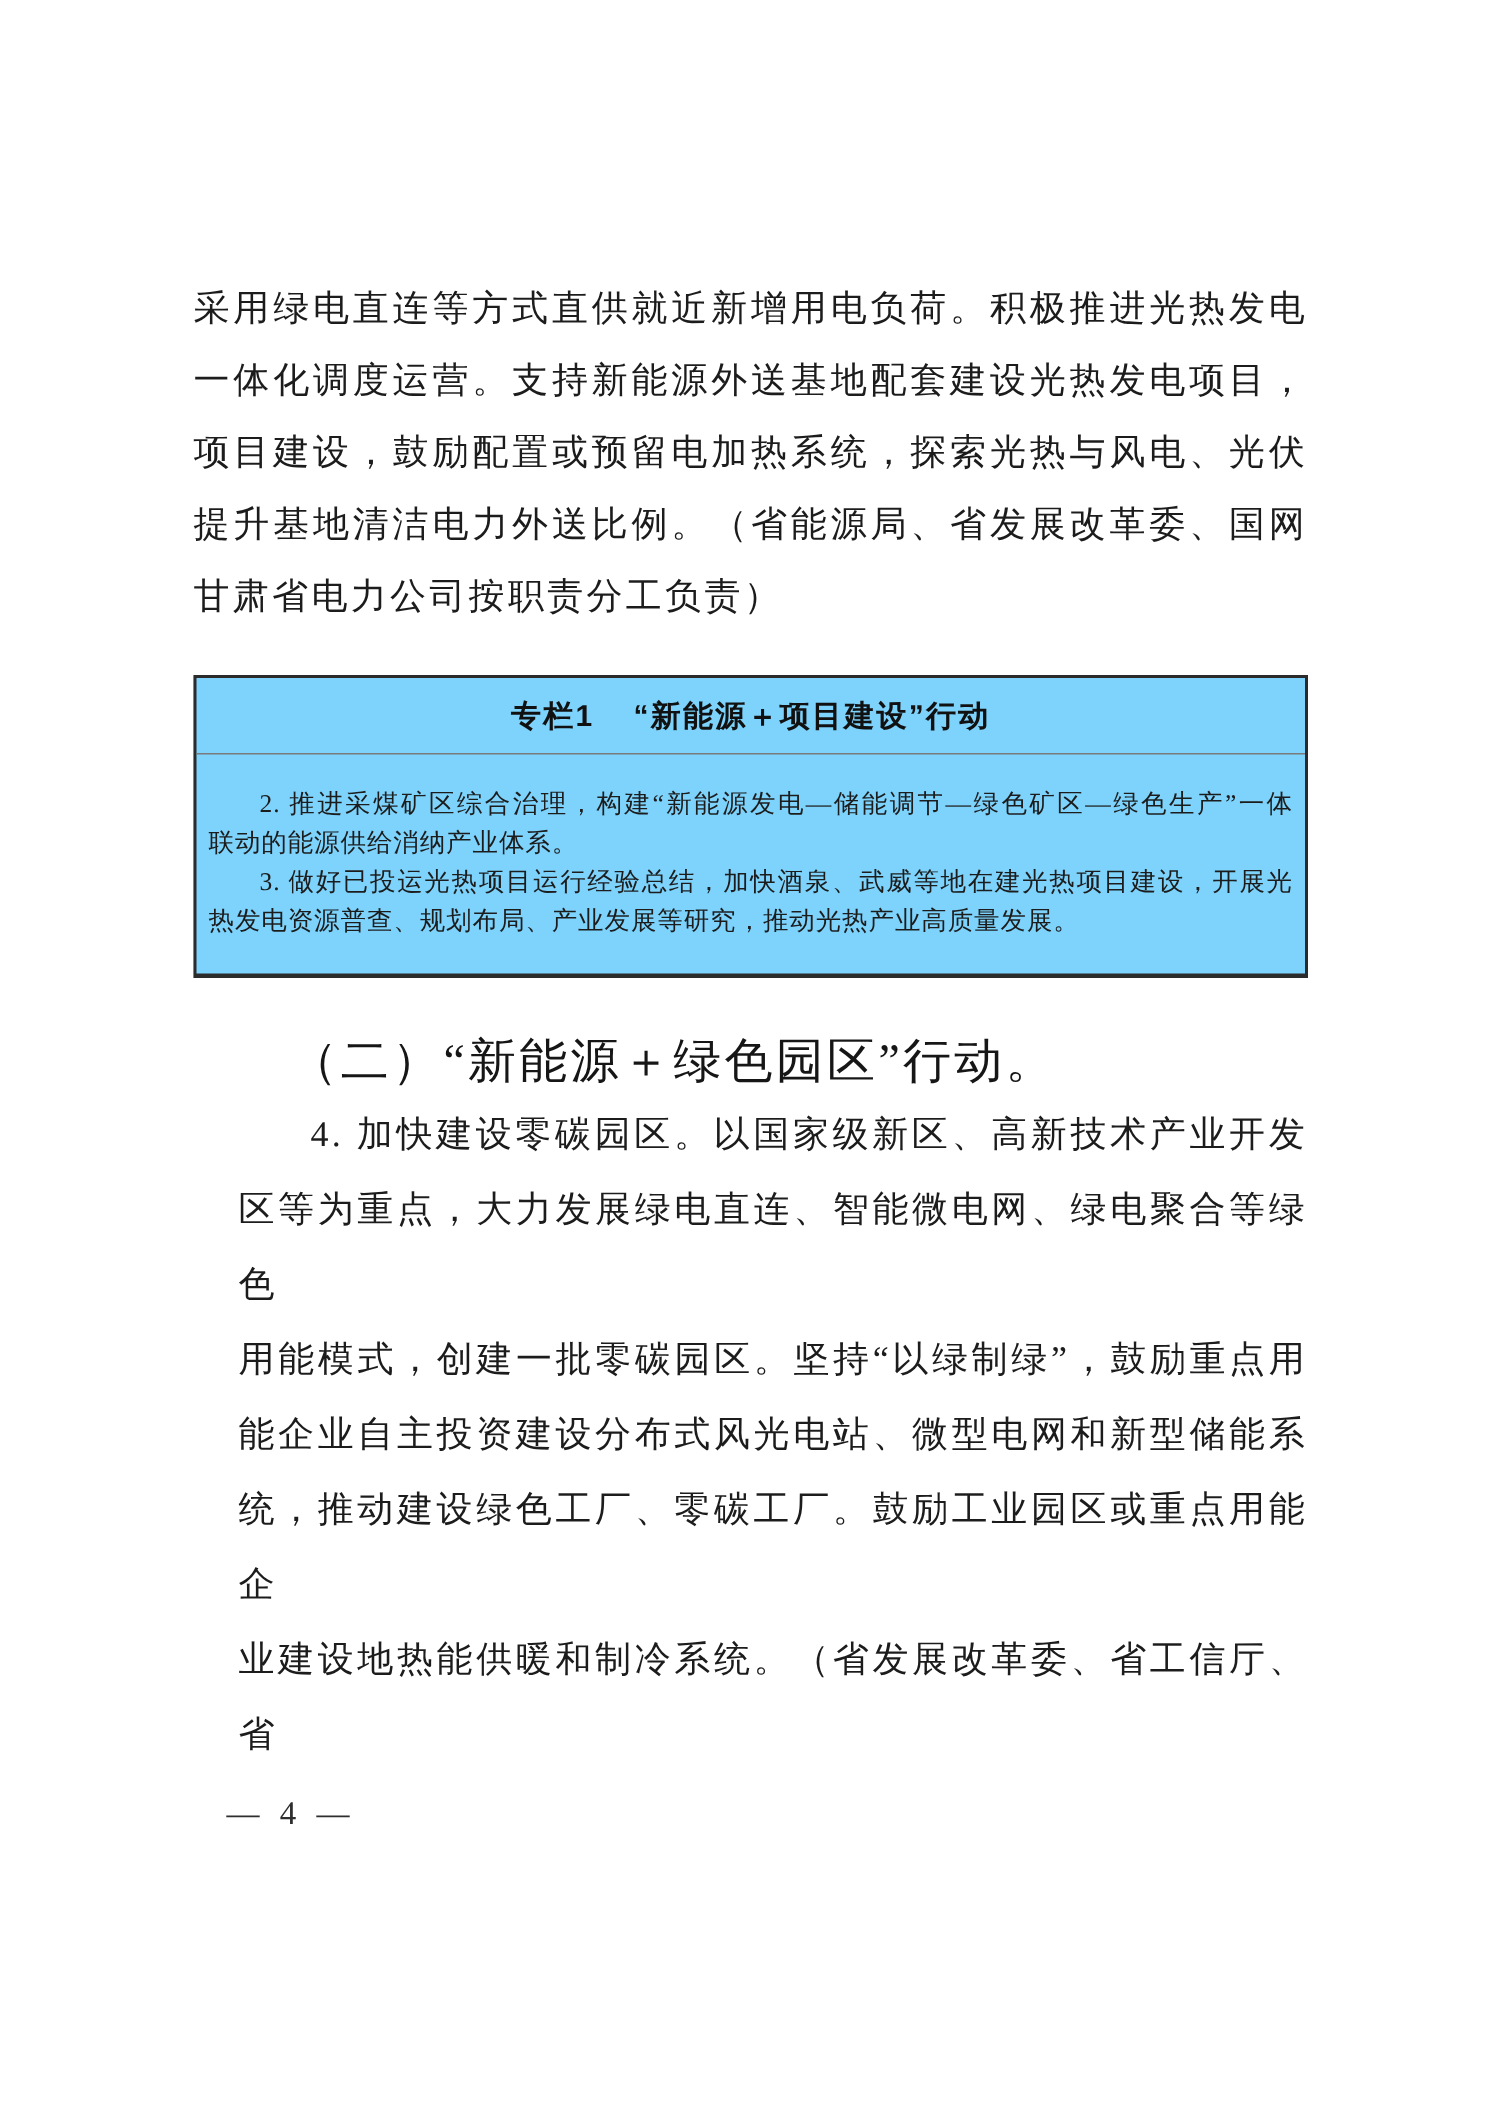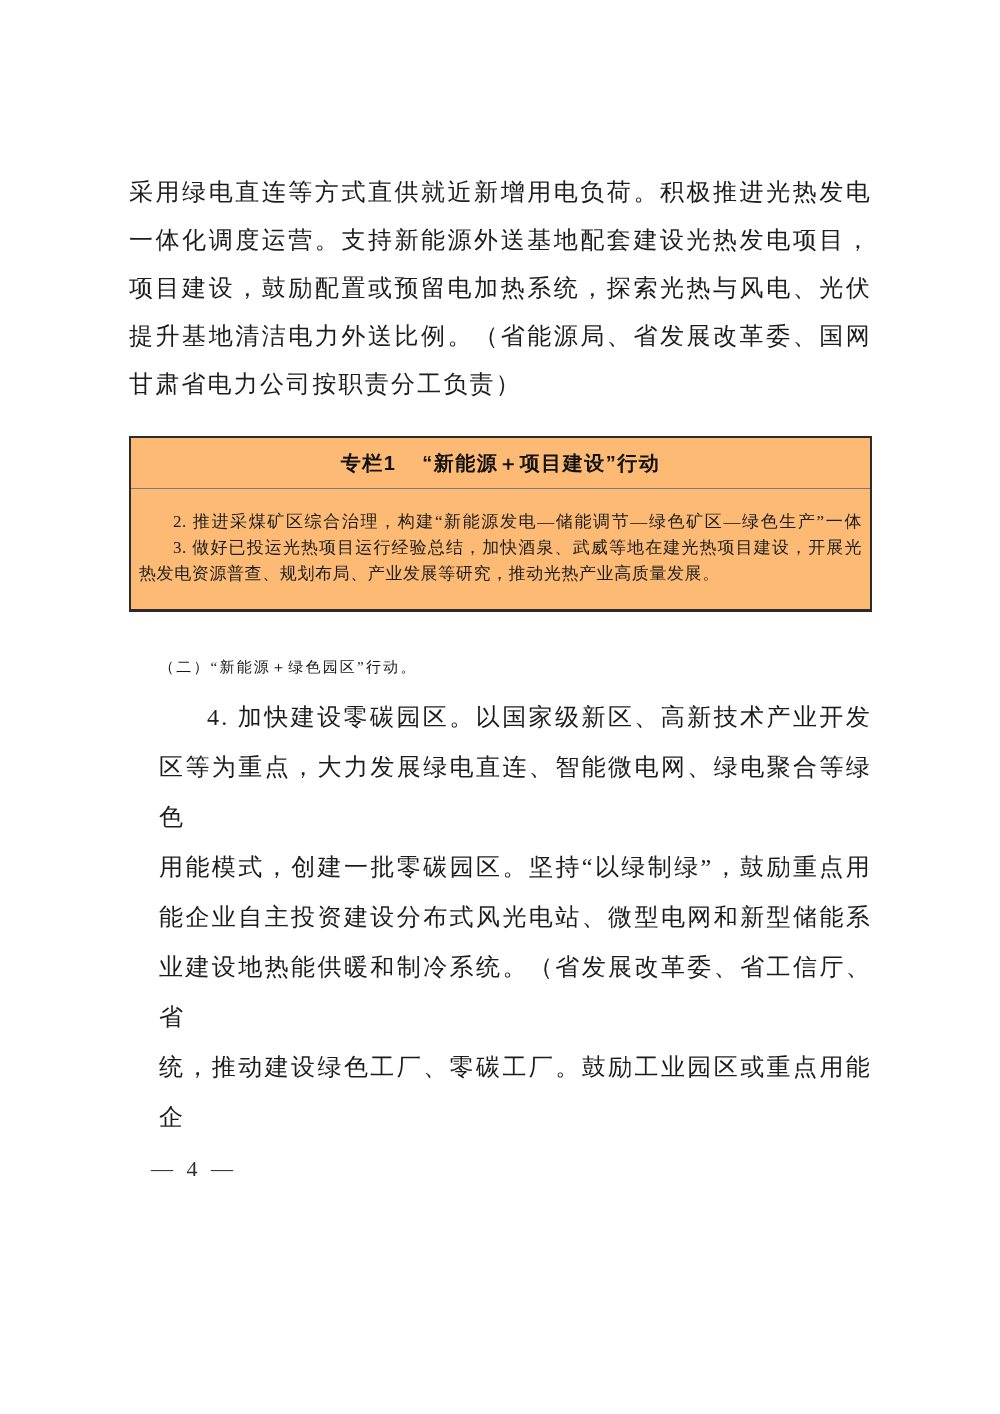"采用绿电直连等方式直供就近新增用电负荷。积极推进光热发电" .content-col { top: 0 -> 14px }
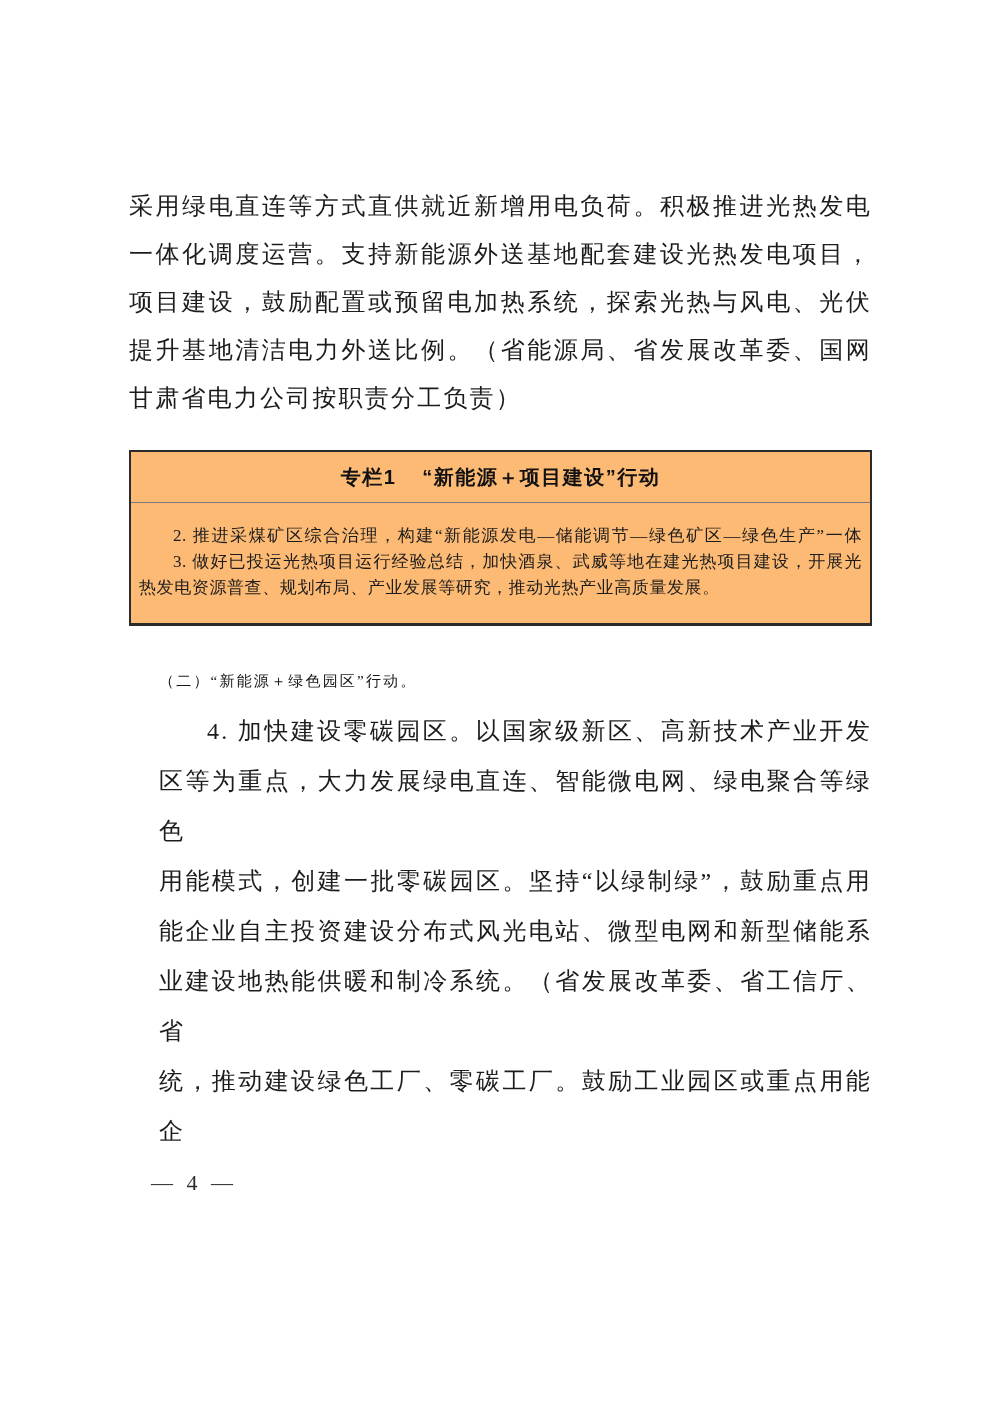"专栏1" .feature-box { background: #fdba74 -> #7dd3fc }
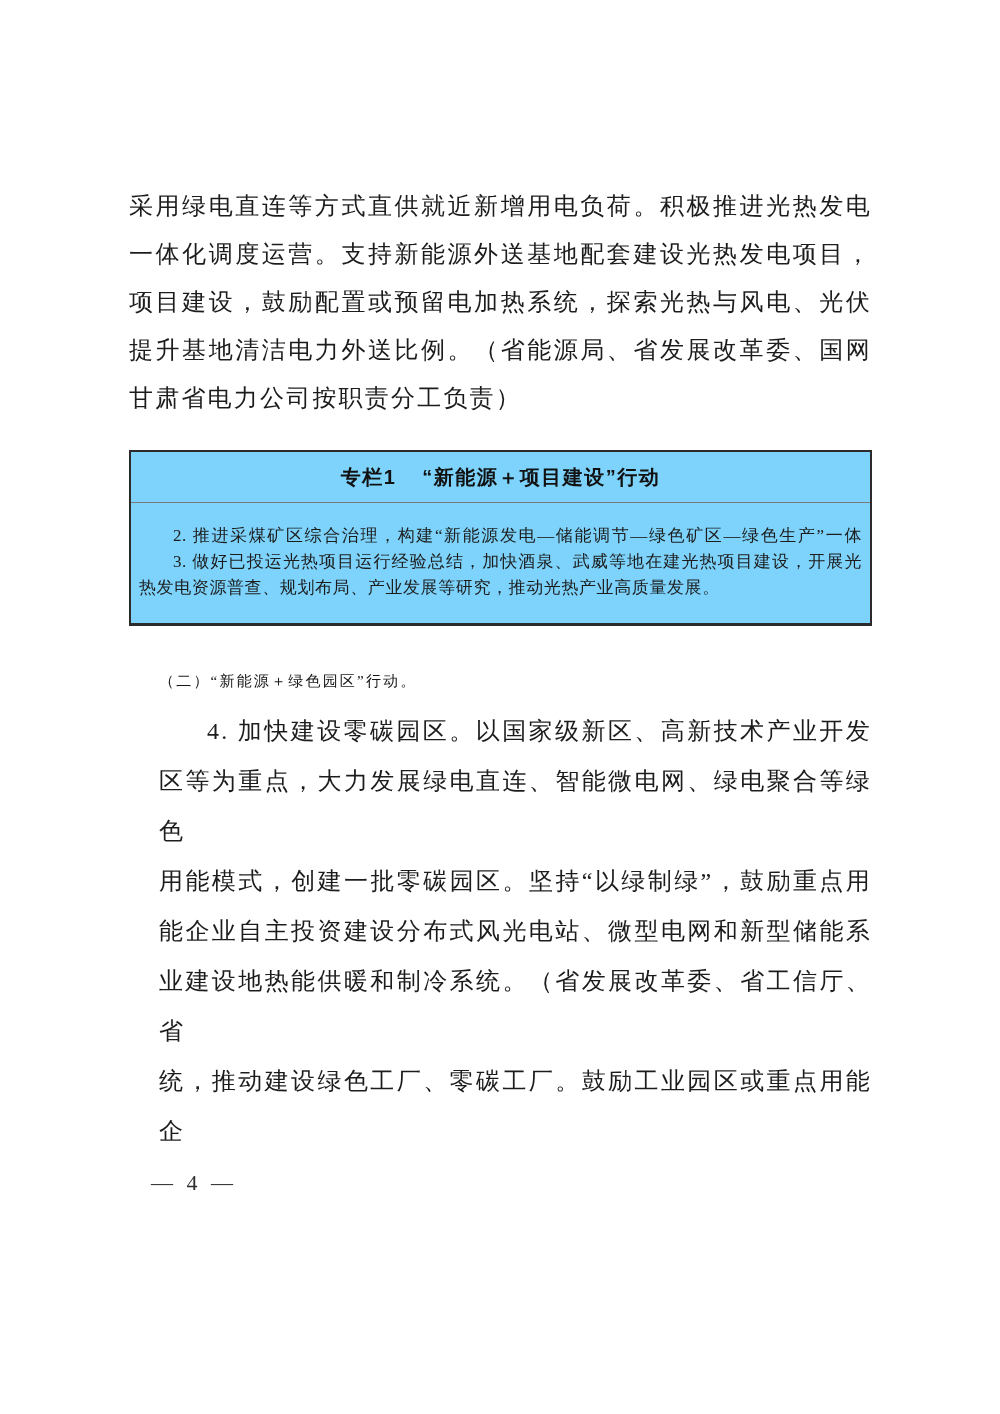"联动的能源供给消纳产业体系。" div.box-line { html: none -> <div>联动的能源供给消纳产业体系。</div> }
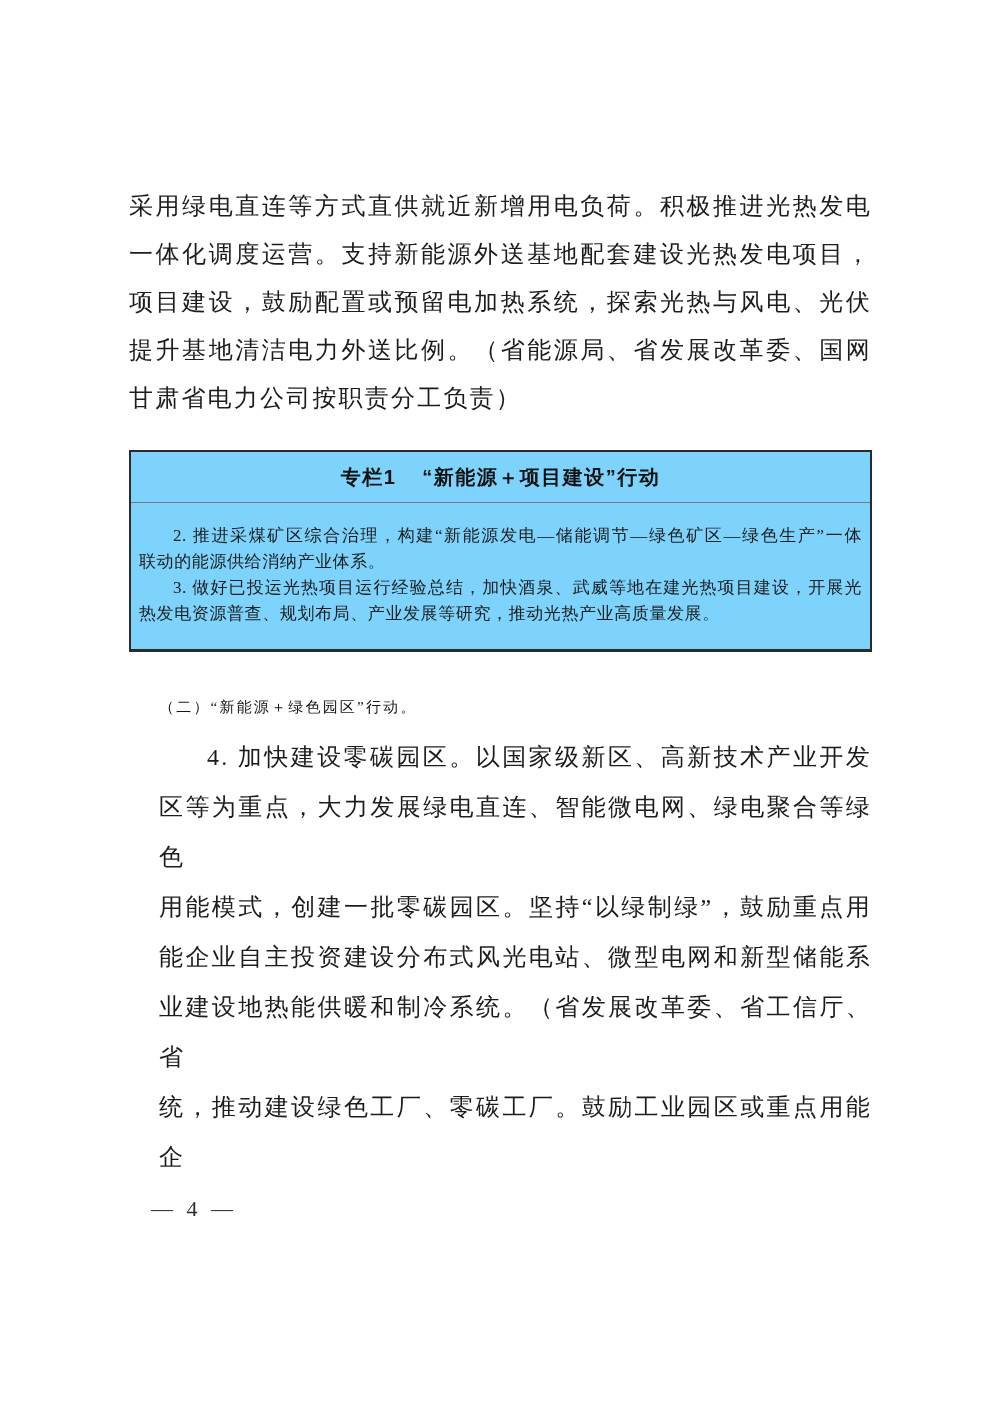"（二）“新能源＋绿色园区”行动。" .section-heading { font-size: 15px -> 32px }
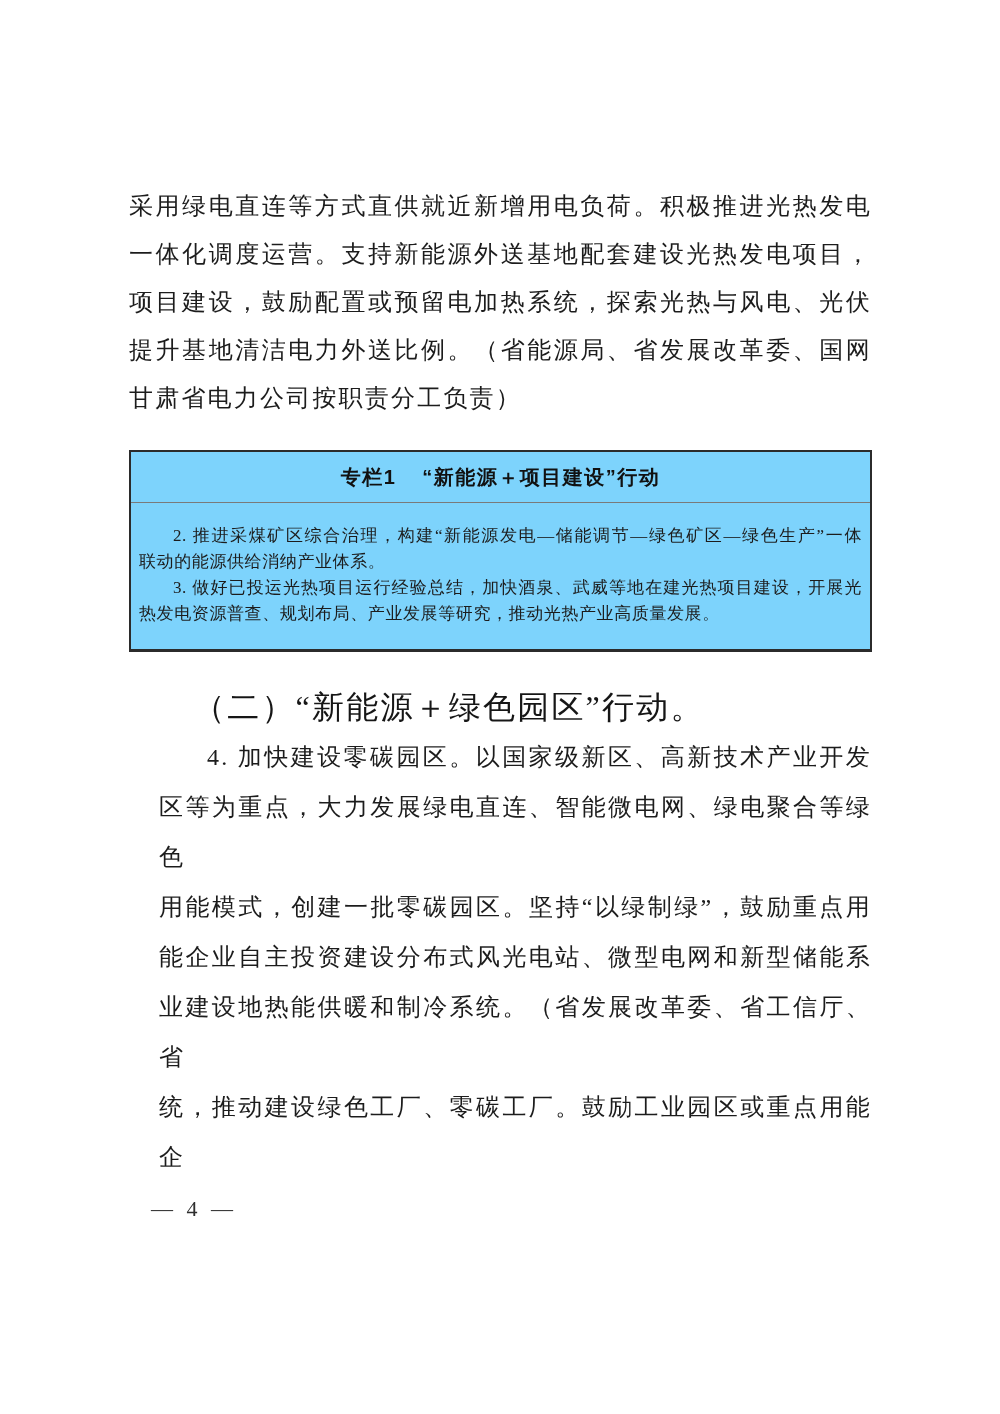"业建设地热能供暖和制冷系统。（省发展改革委、省工信厅、省" div.line { order: before "统，推动建设绿色工厂、零碳工厂。鼓励工业园区或重点用能企" -> after "统，推动建设绿色工厂、零碳工厂。鼓励工业园区或重点用能企" }
